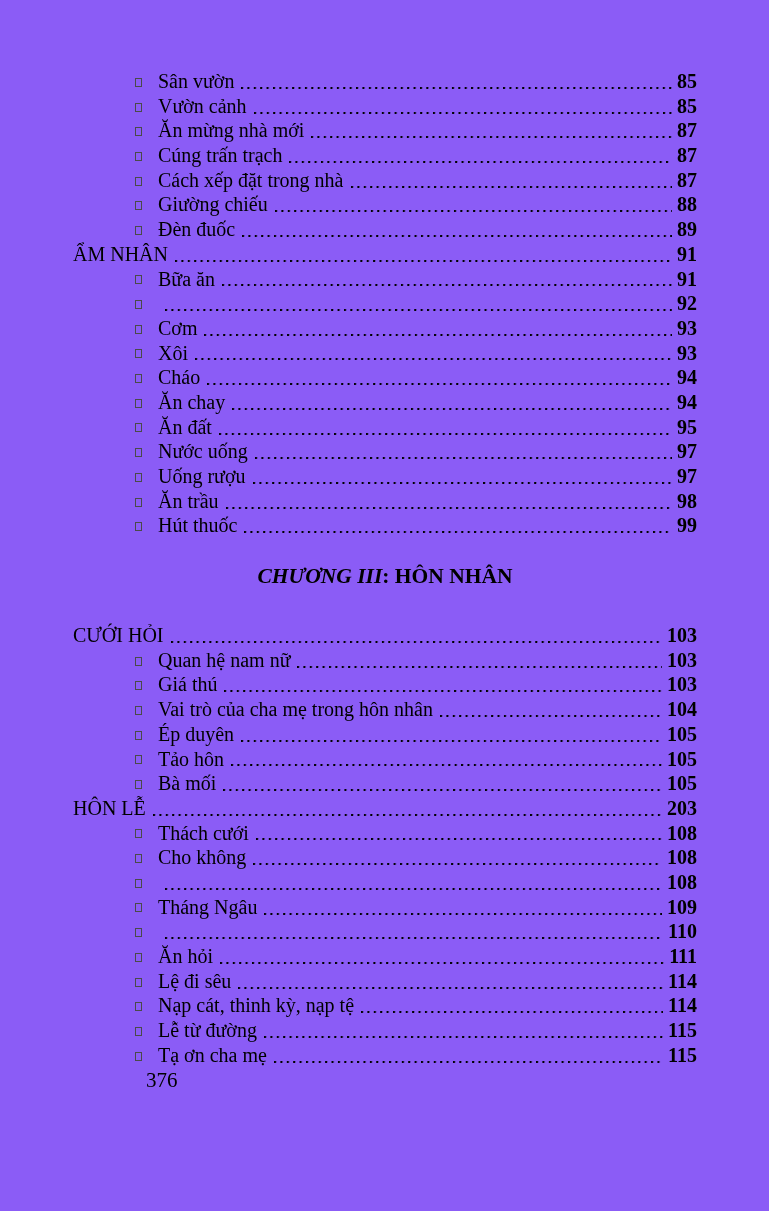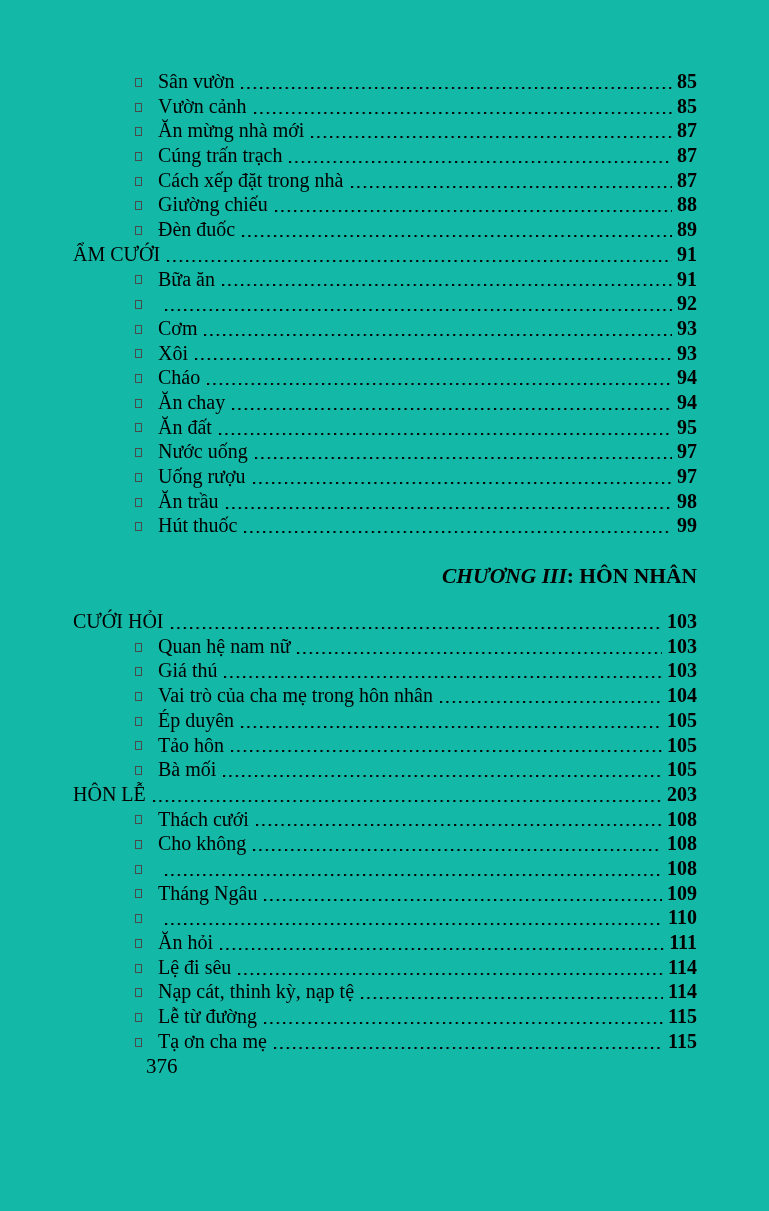"Sân vườn" .page { background: #14b8a6 -> #8b5cf6 }
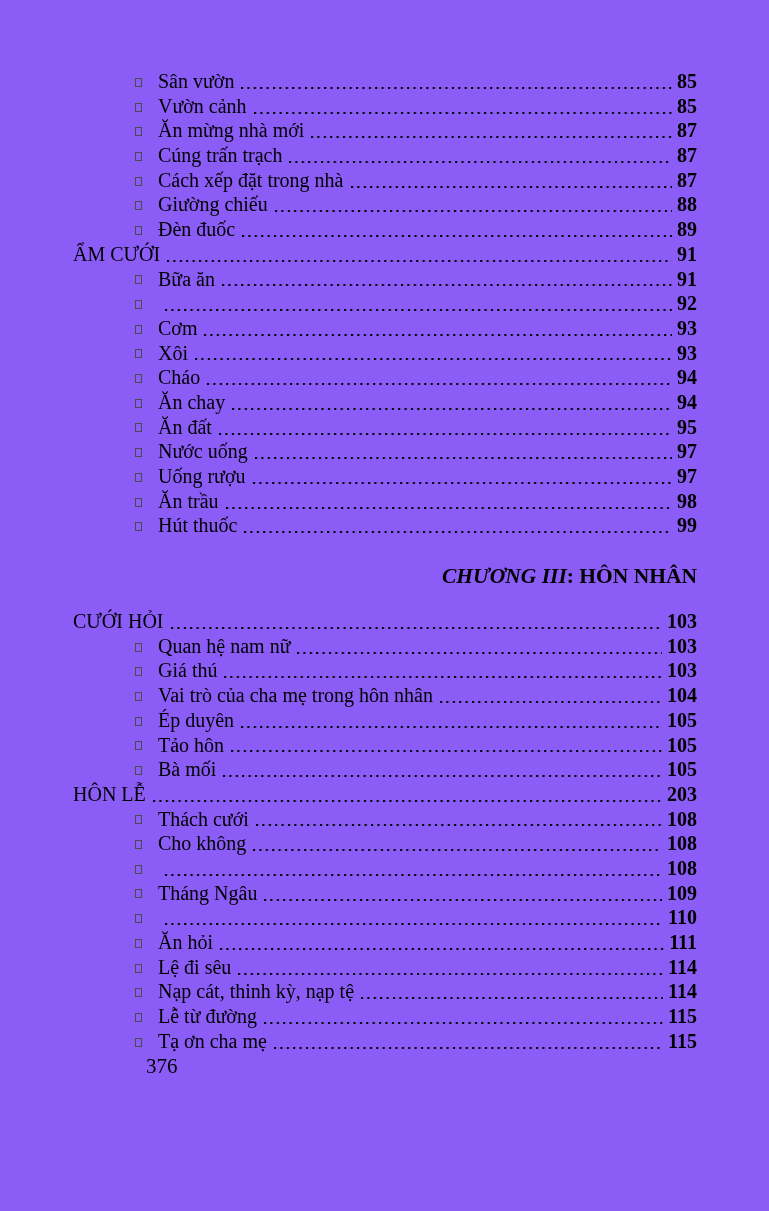"ẨM CƯỚI" span.label { text: CƯỚI -> NHÂN }
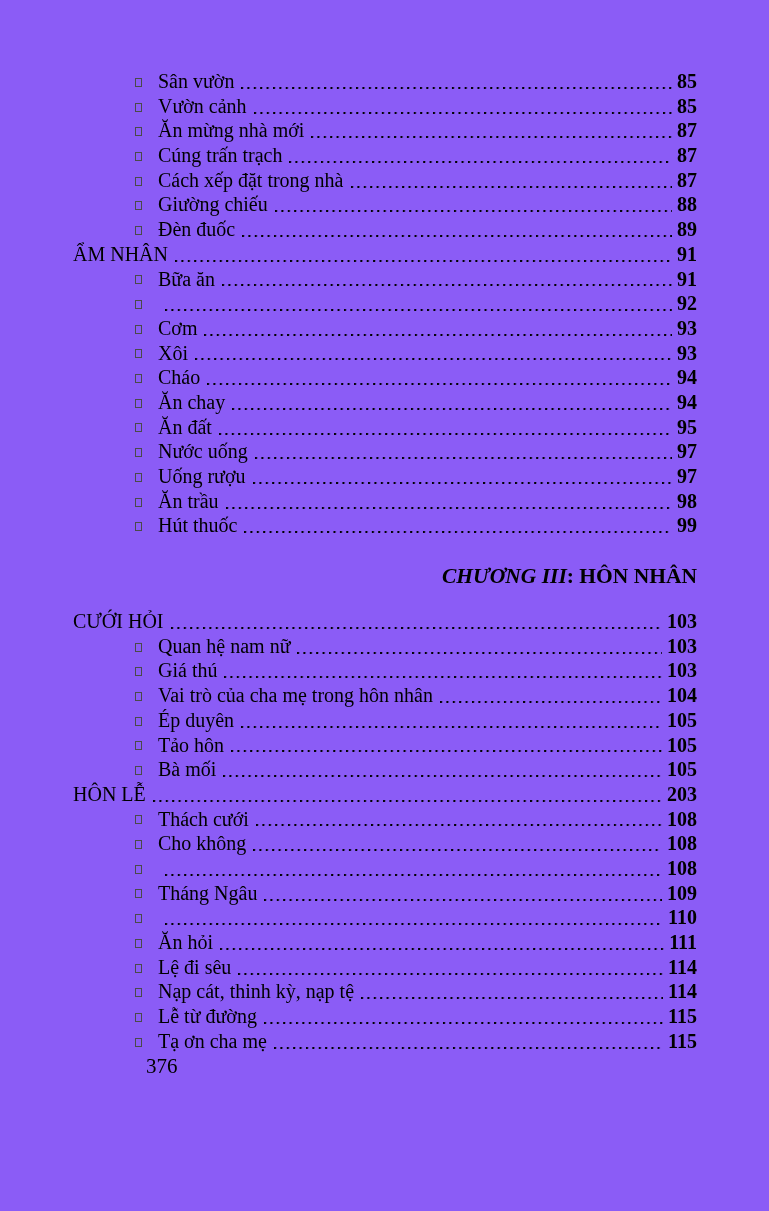"CHƯƠNG III: HÔN NHÂN" .row.chapter { margin-bottom: 18px -> 32px; text-align: right -> center }
